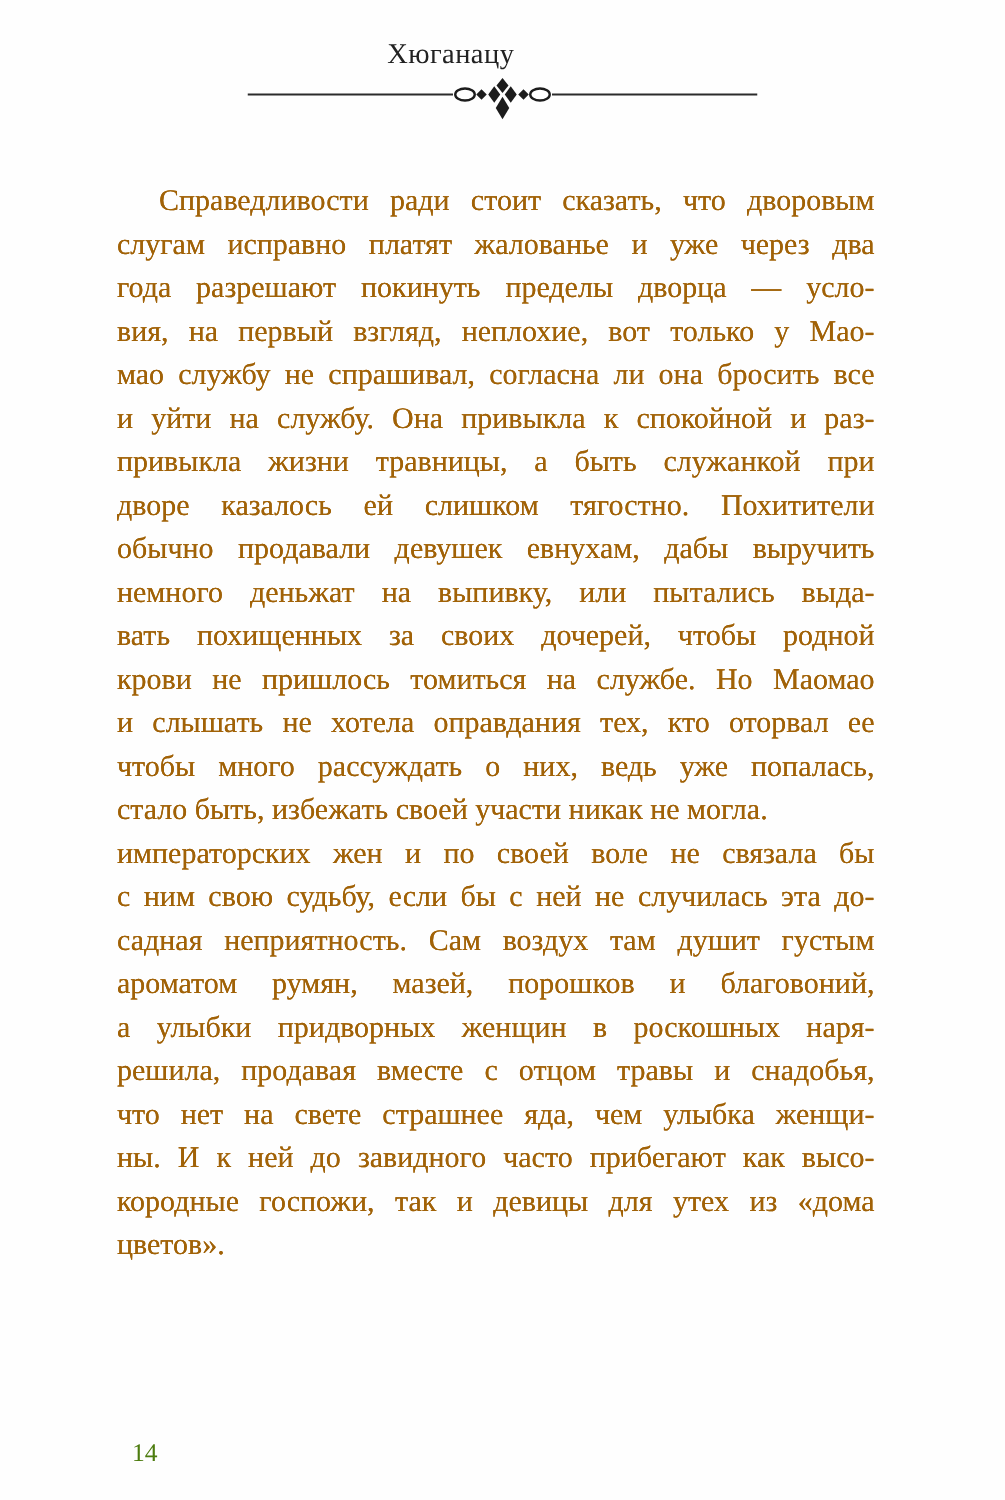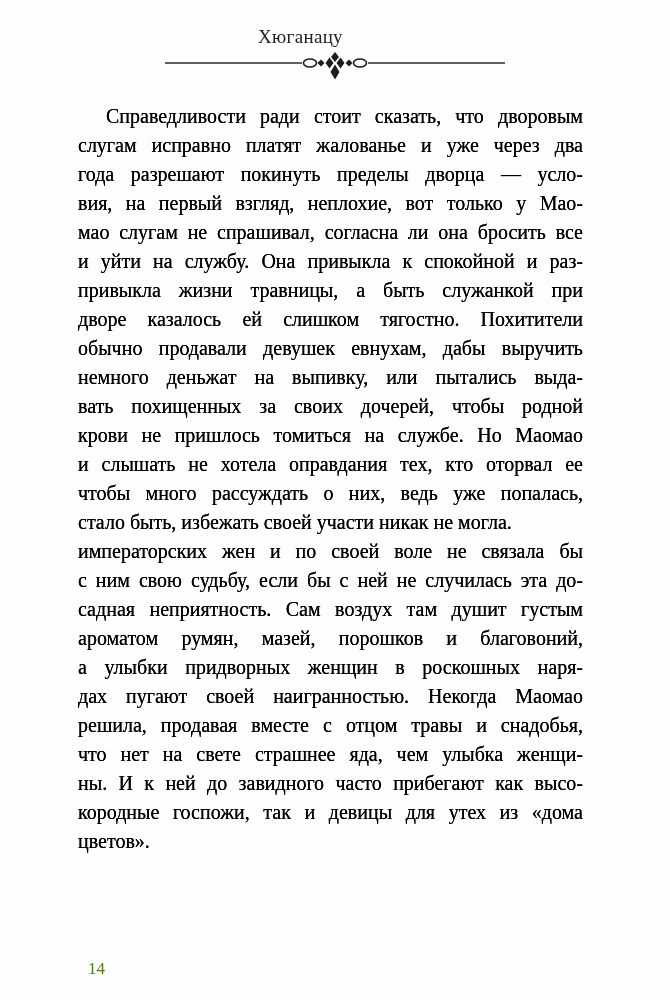"Справедливости ради стоит сказать, что" .text-block { color: #000000 -> #a16207; top: 102px -> 120px }
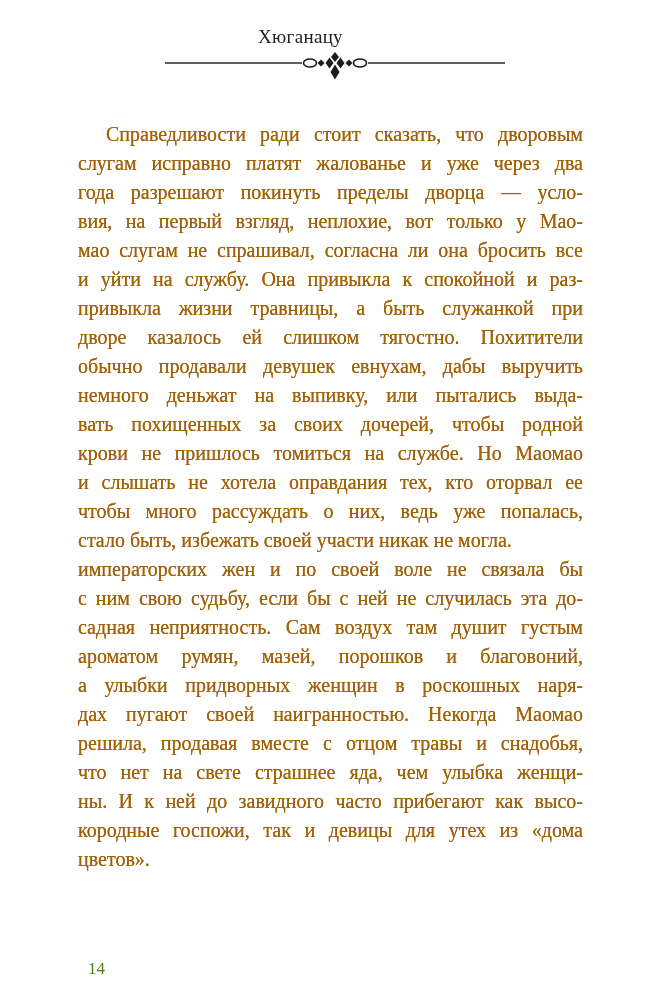"мао слугам не спрашивал, согласна" div.line { text: слугам -> службу }
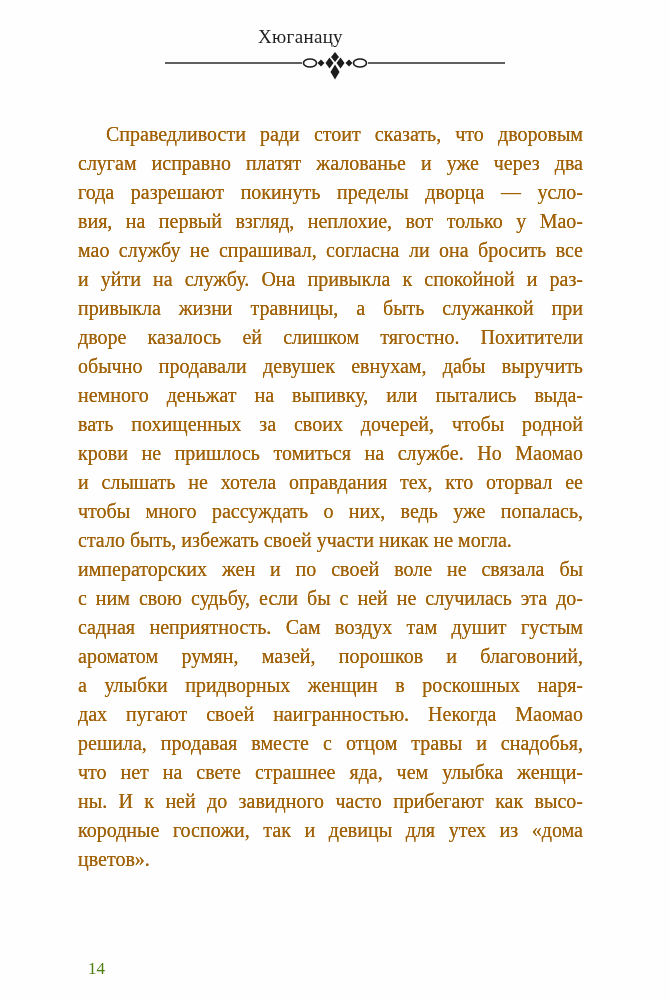"дах пугают своей наигранностью. Некогда" div.line { html: <div>дах пугают своей наигранностью. Некогда Маомао</div> -> none }
